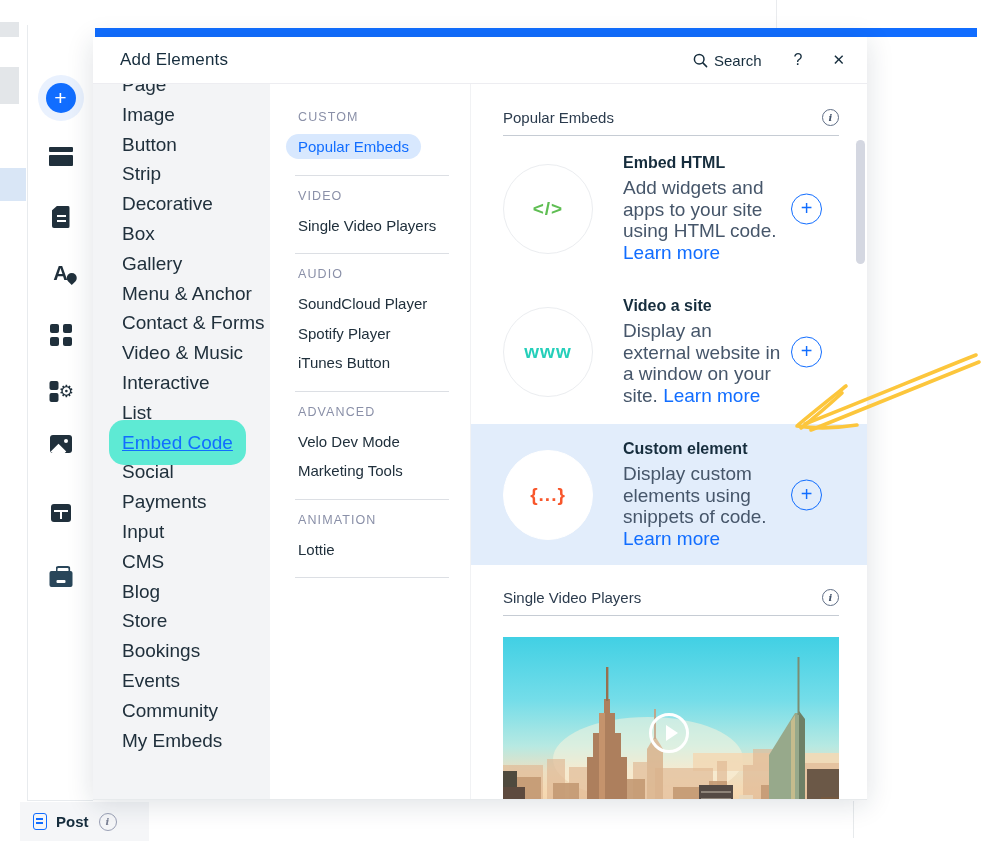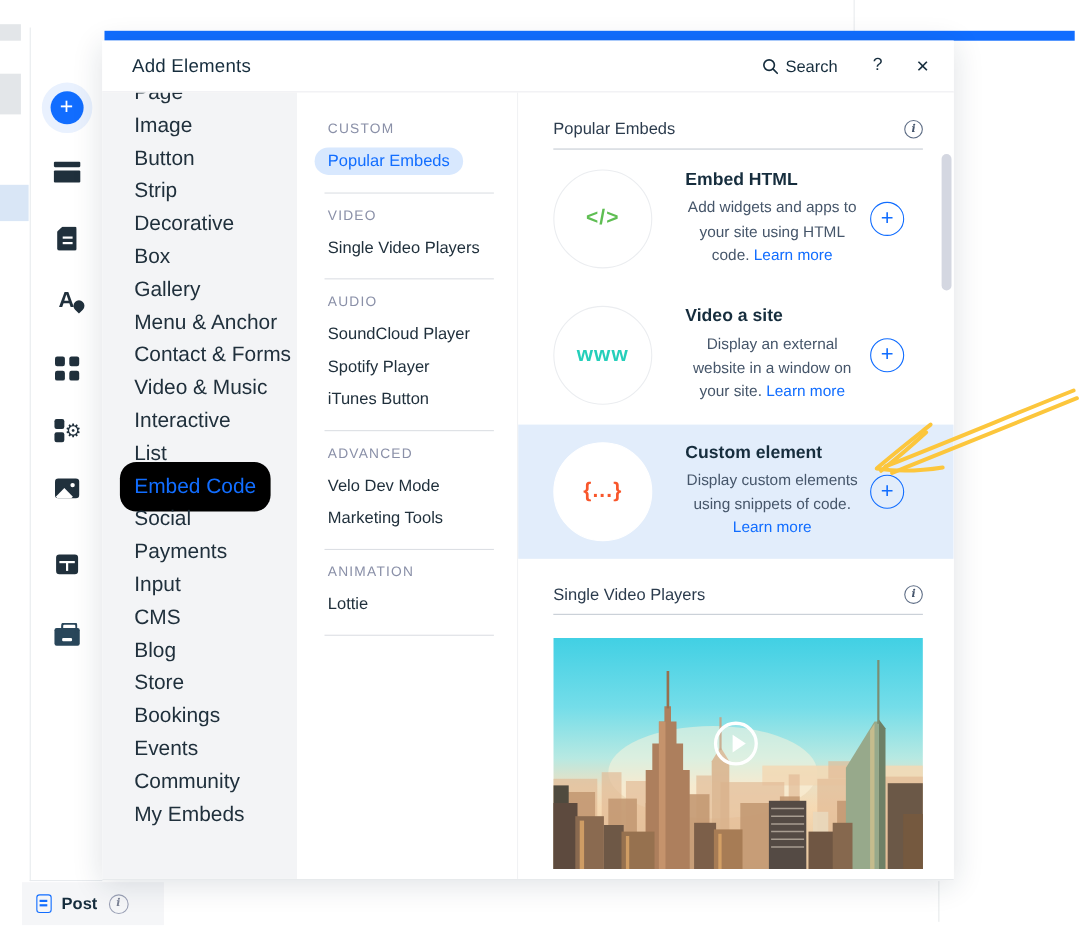"Add widgets and apps to" .card-desc { font-size: 14px -> 19px; text-align: center -> none }
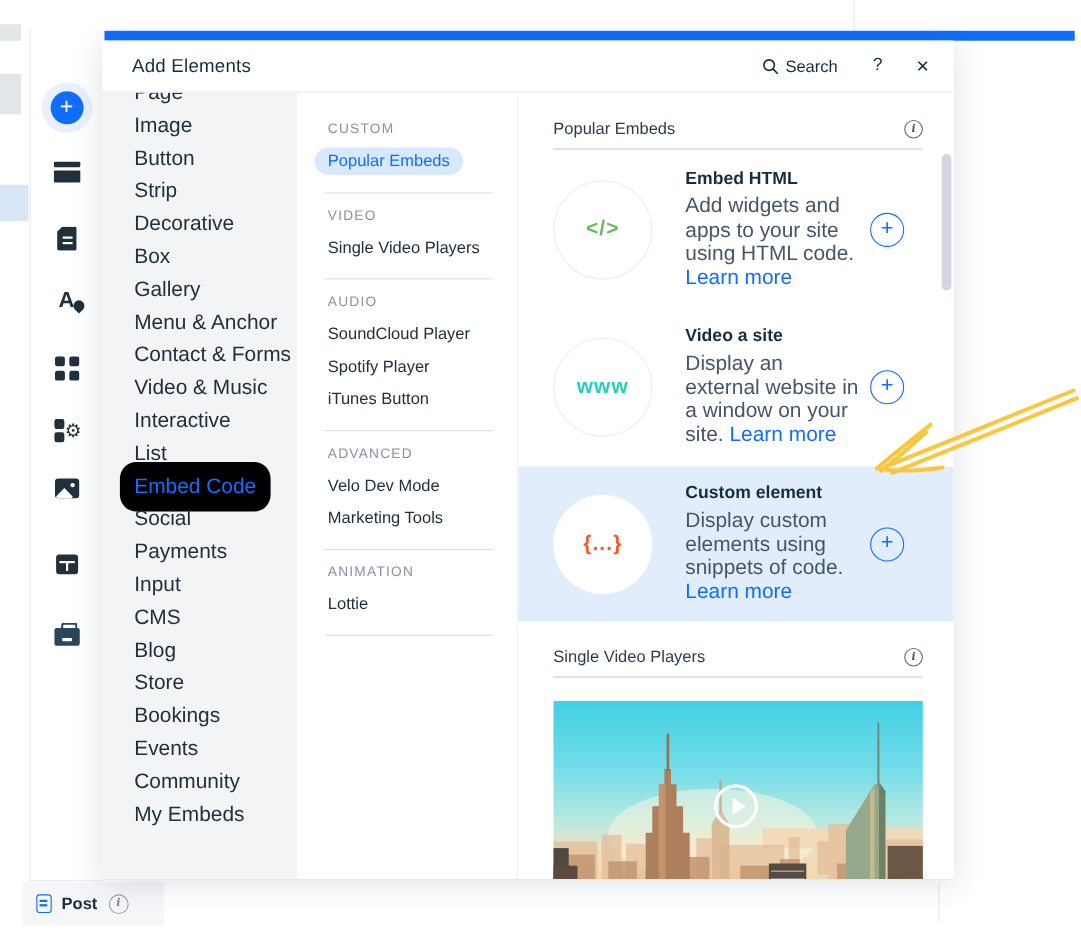"Embed Code" .cat-label.active { background: #000000 -> #5eead4; text-decoration: none -> underline }
